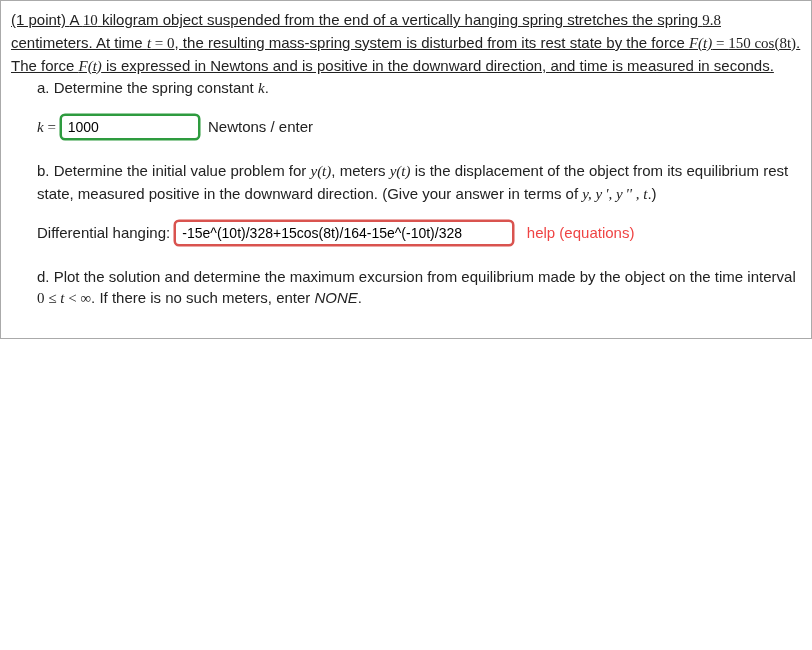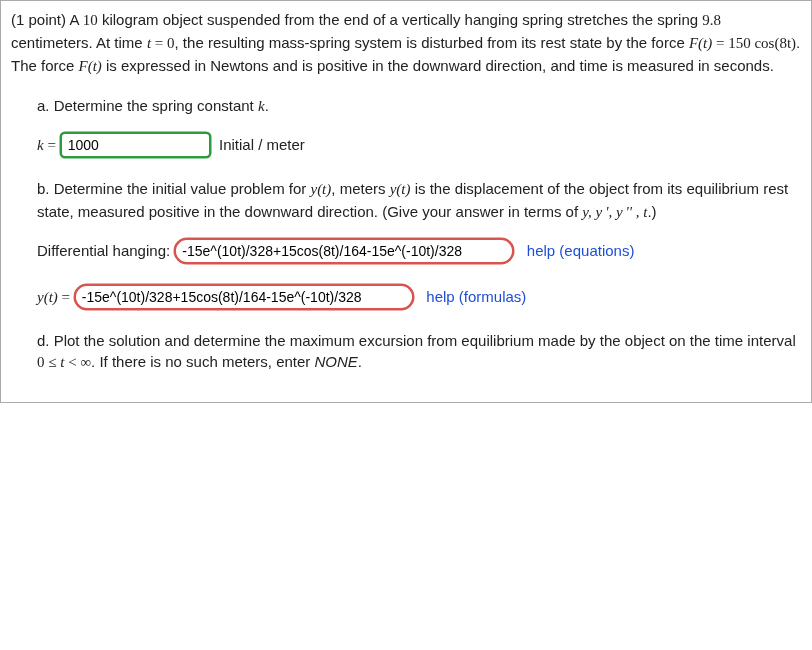"(1 point) A 10 kilogram" .intro { margin-bottom: 18px -> 0; text-decoration: none -> underline }
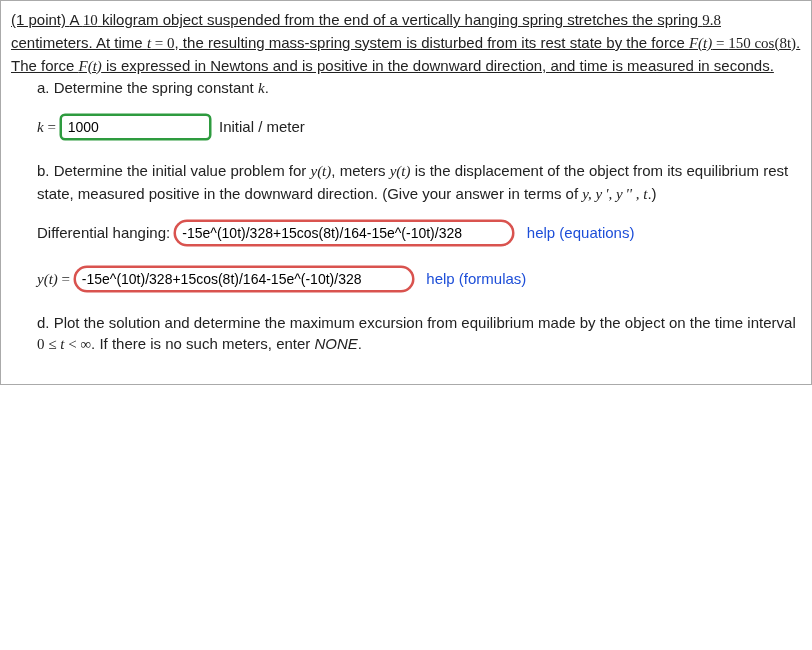"1000" input.correct { width: 151px -> 140px }
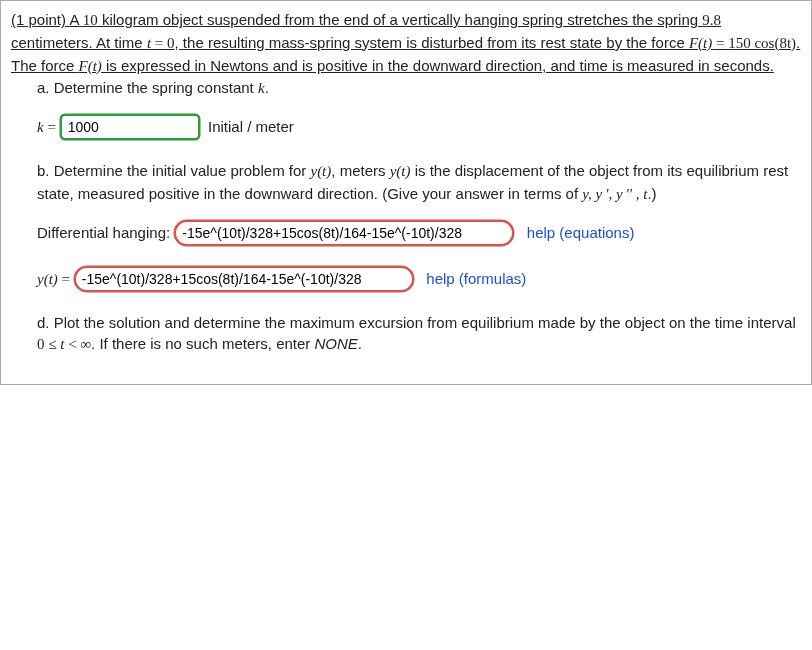"Initial / meter" span { text: Initial / meter -> Newtons / enter }
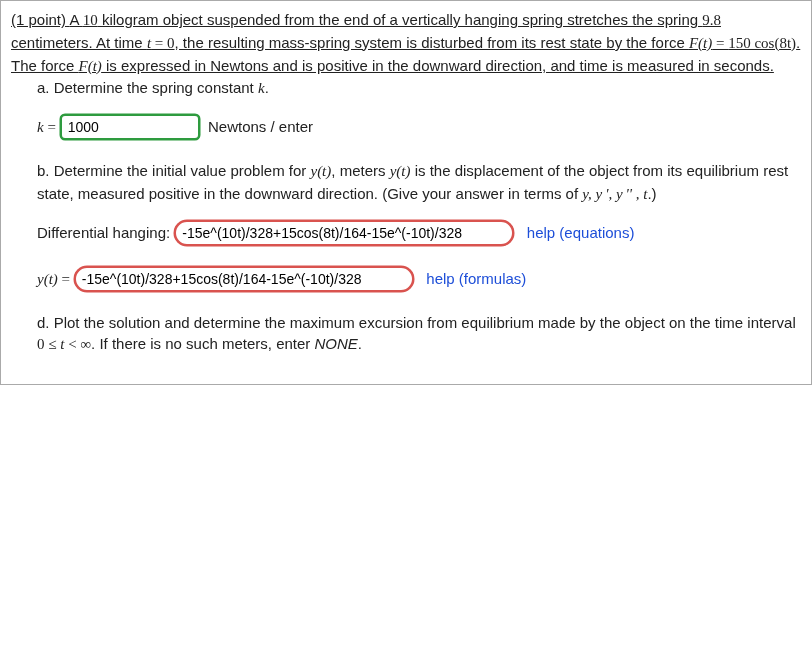"-15e^(10t)/328+15cos(8t)/164-15e^(-10t)/" input.incorrect { border-radius: 13px -> none }
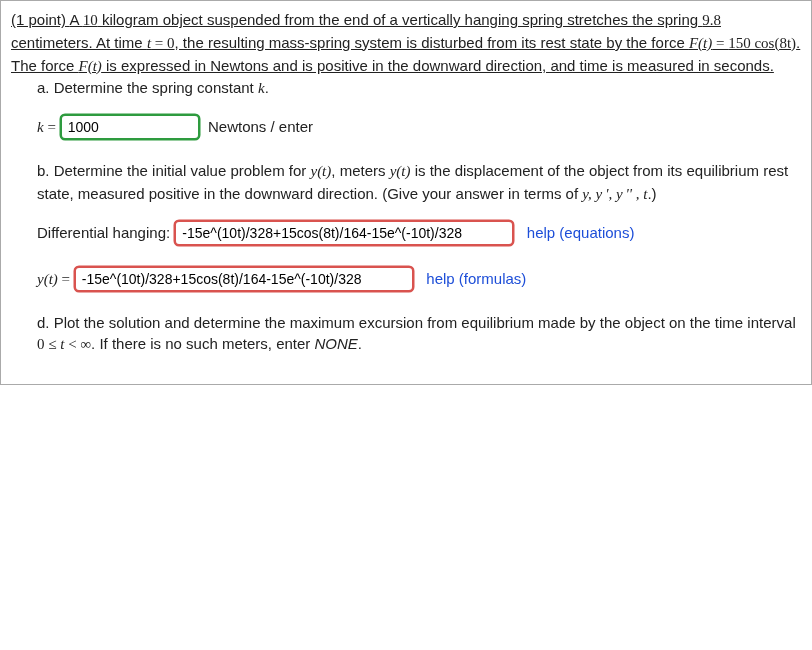"help (equations)" .help-link { color: #1d4ed8 -> #ef4444 }
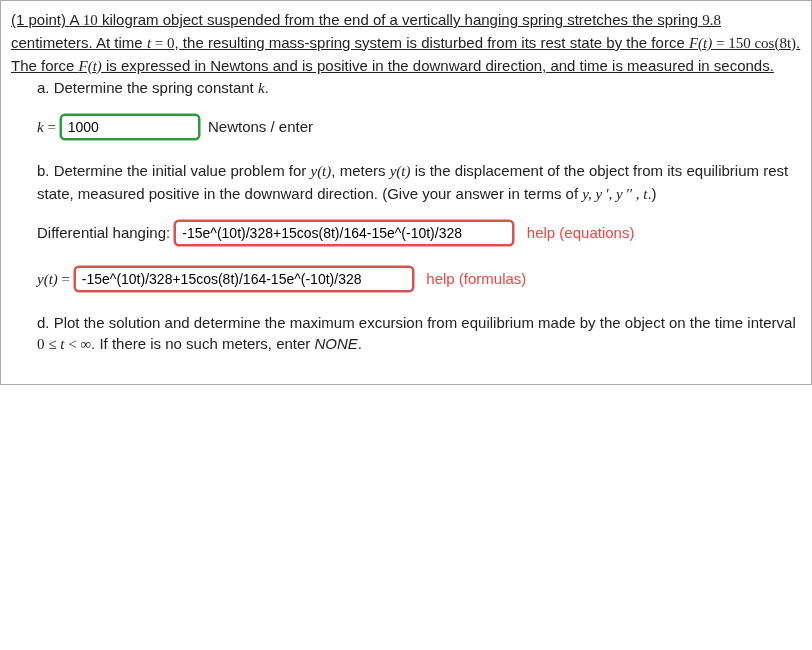"y(t) =" div.part-indent { html: <div> <span>y(t)</span><span> = </span> <input> &nbsp;&nbsp;<span>help (formulas)</span> </div> -> none }
